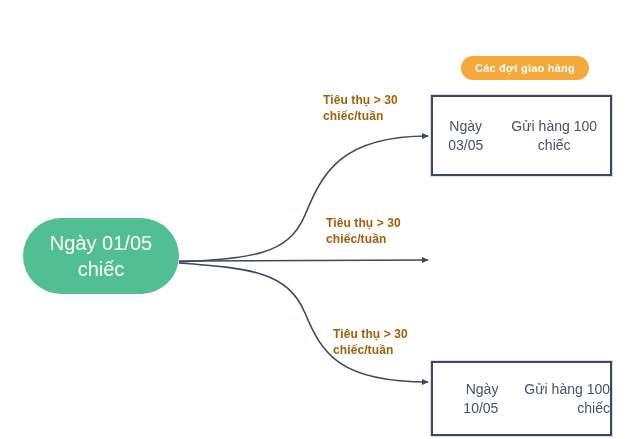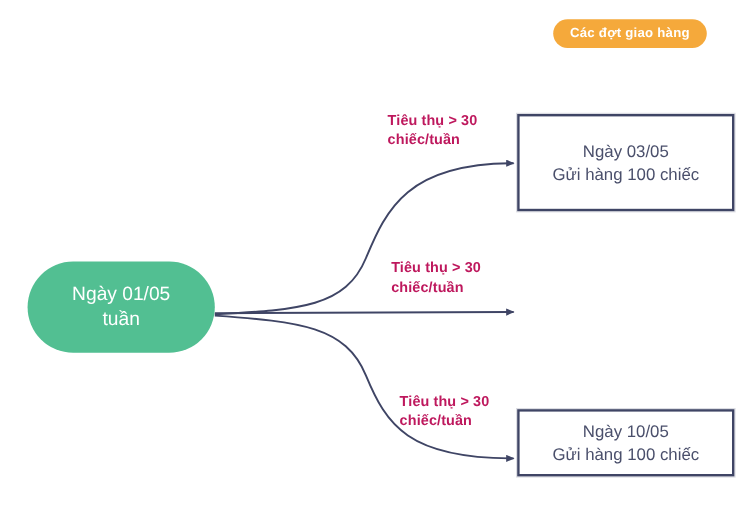"Các đợt giao hàng" .pill { margin-top: none -> 40px }
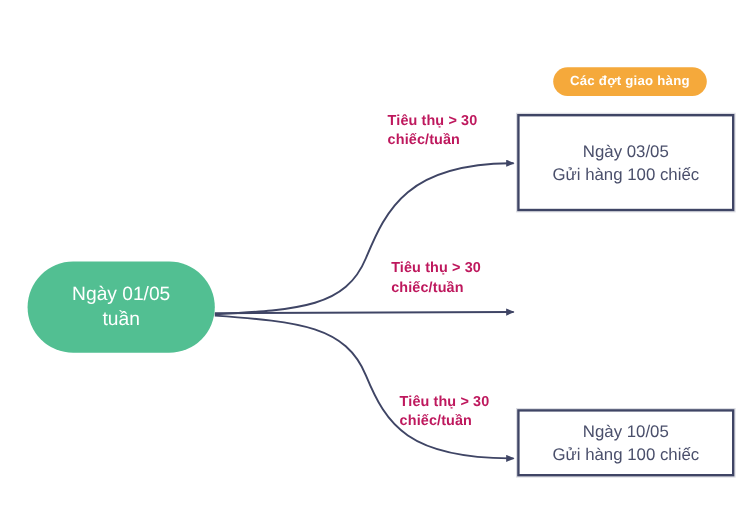"Tiêu thụ > 30" .edge-label { color: #be185d -> #a16207 }
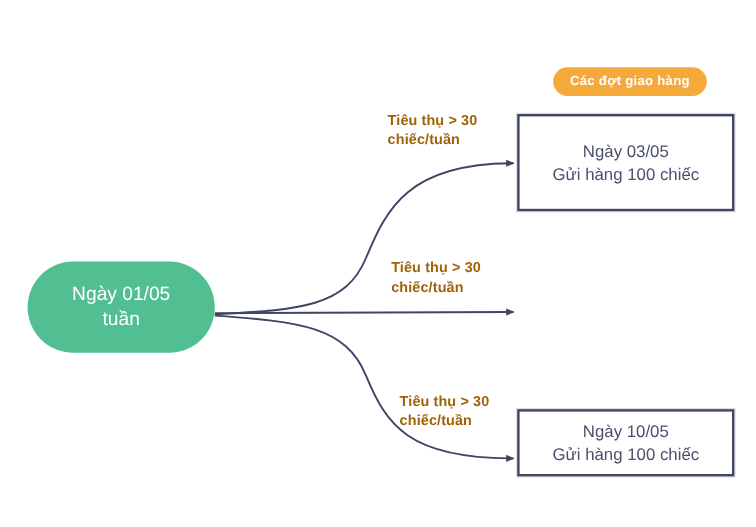"Ngày 03/05" .box { flex-direction: column -> none }
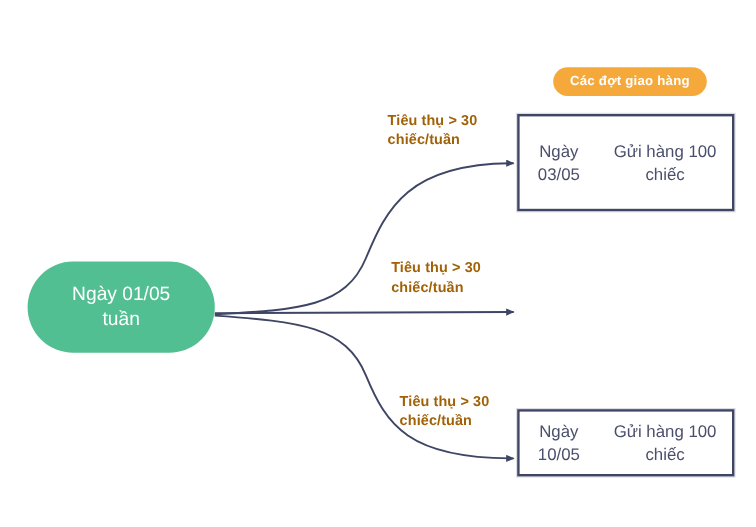"Ngày 01/05" #node-source { font-size: 16px -> 20px }
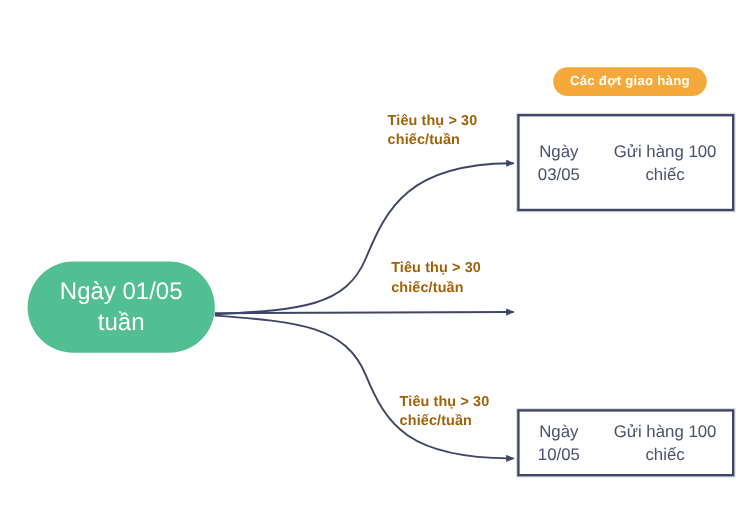"tuần" span { text: tuần -> chiếc }
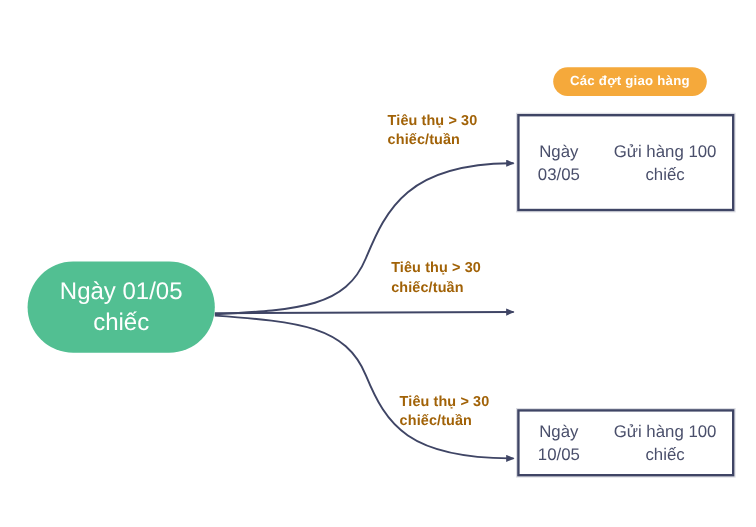"Ngày 10/05" #box-2 { height: 56px -> 75px; text-align: none -> right; top: 341px -> 361px }
